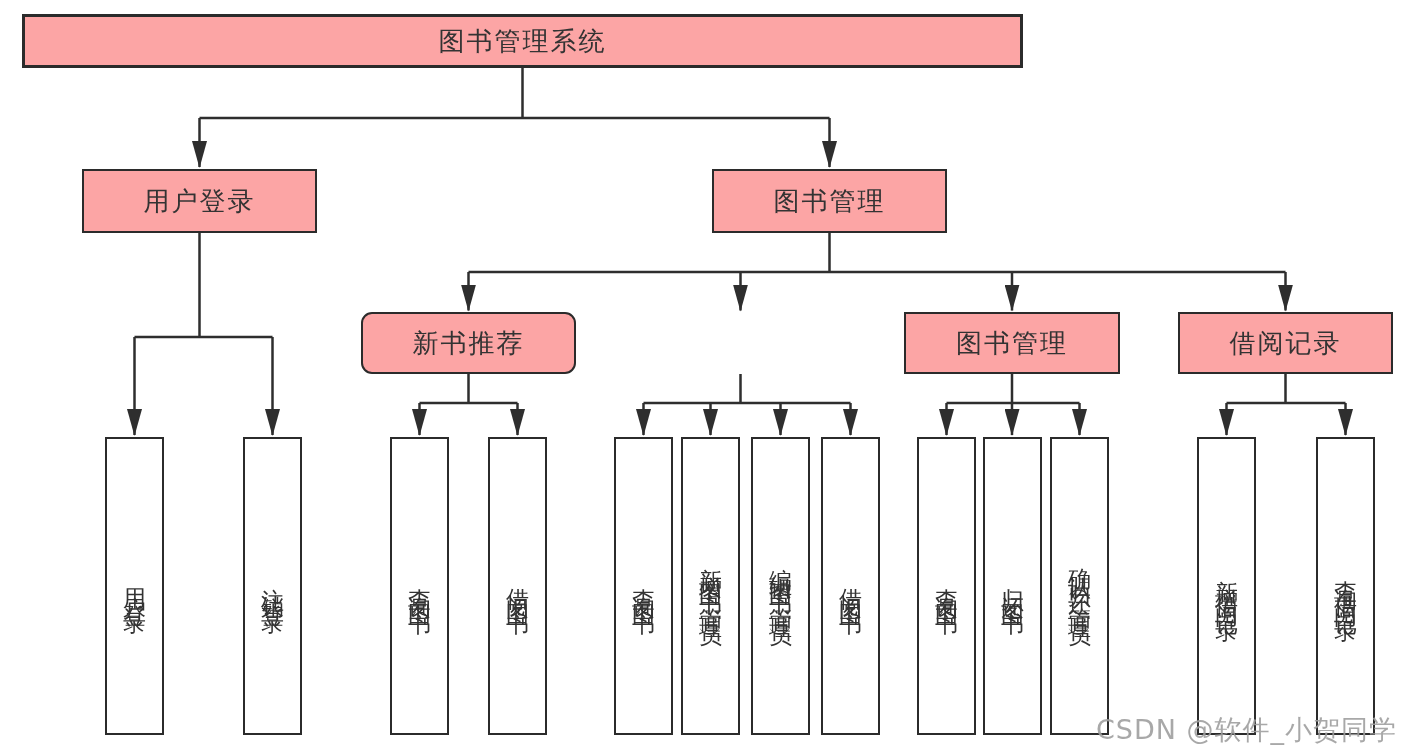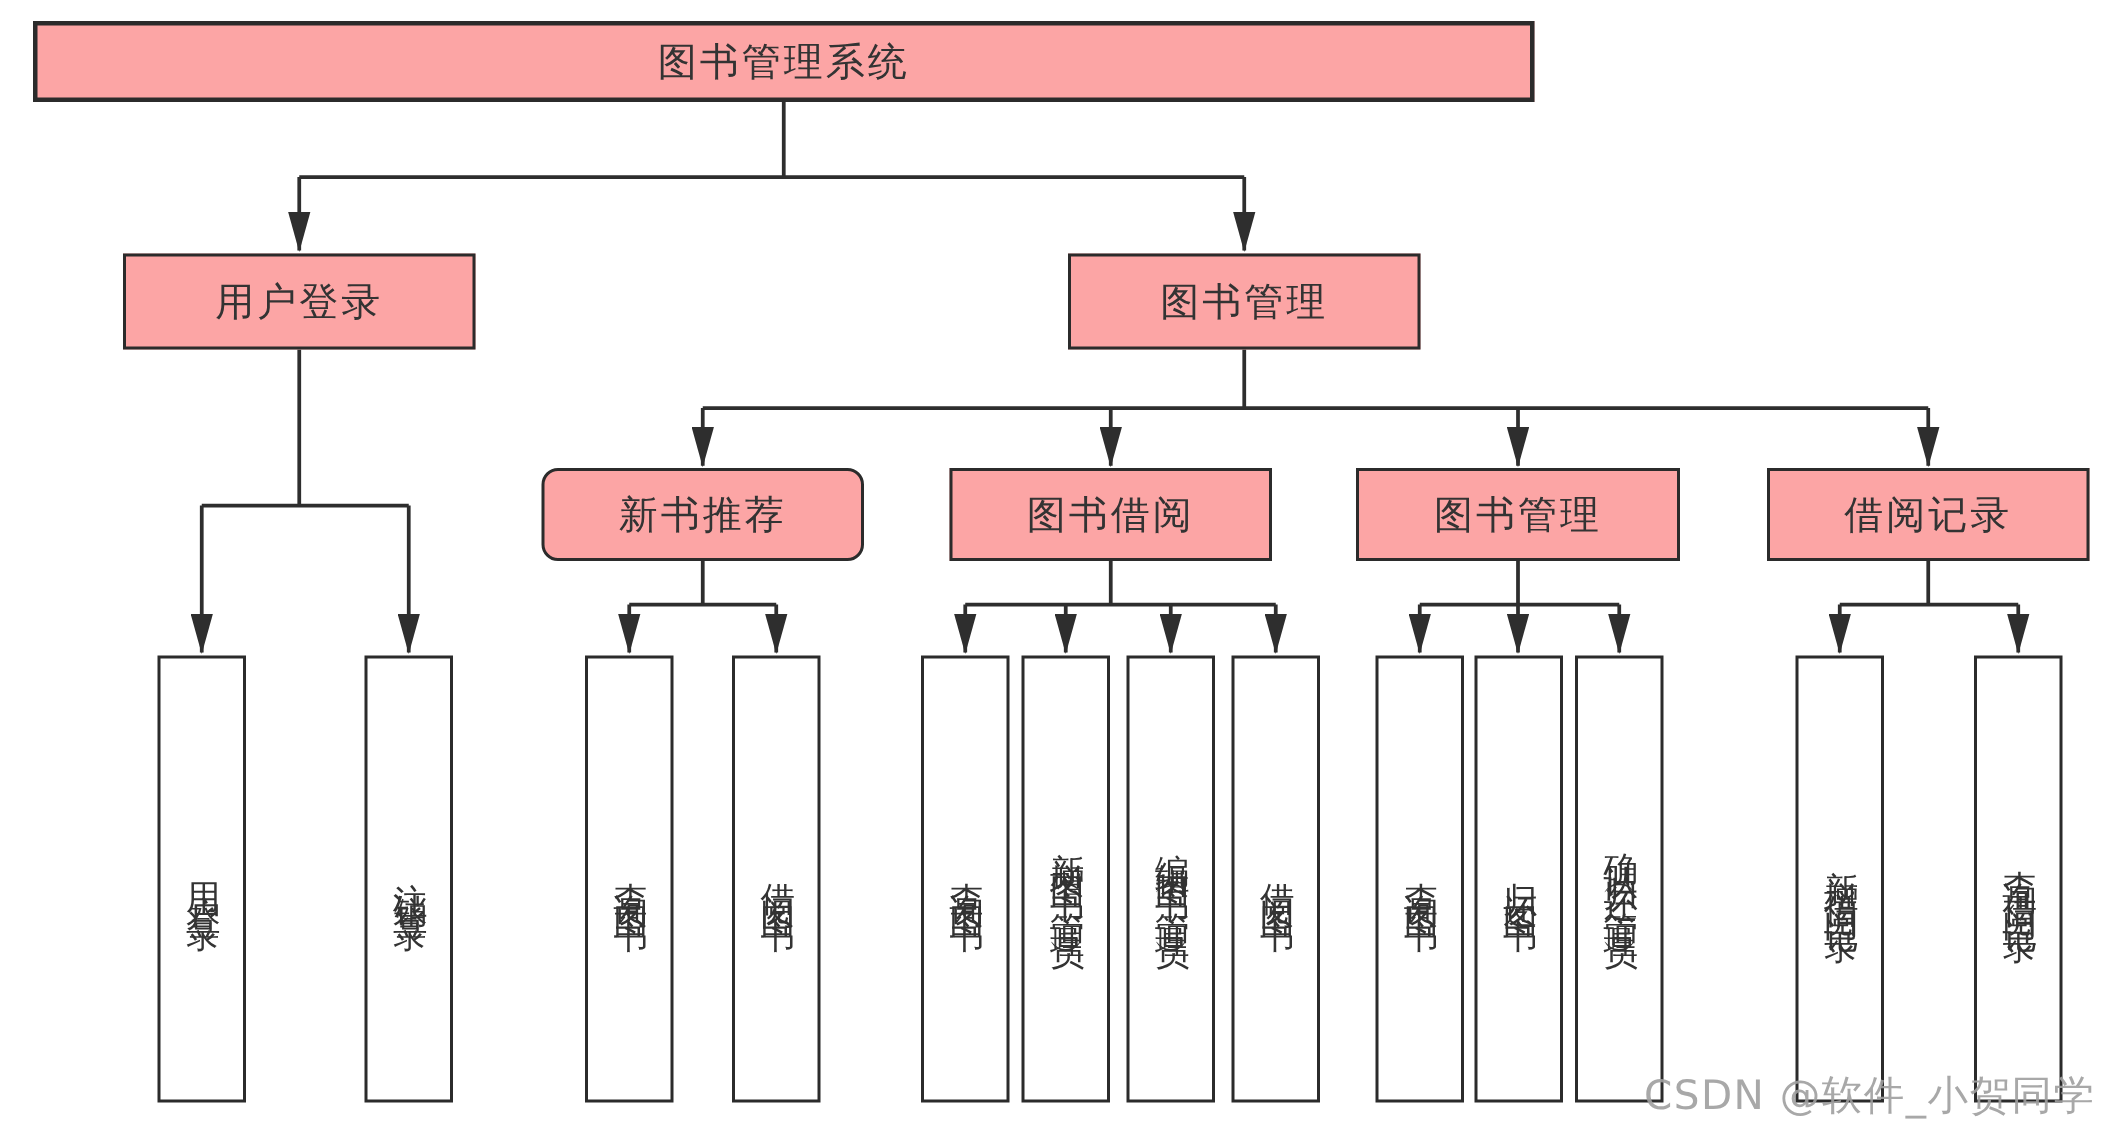"图书借阅" div.node { html: <div>图书借阅</div> -> none }
